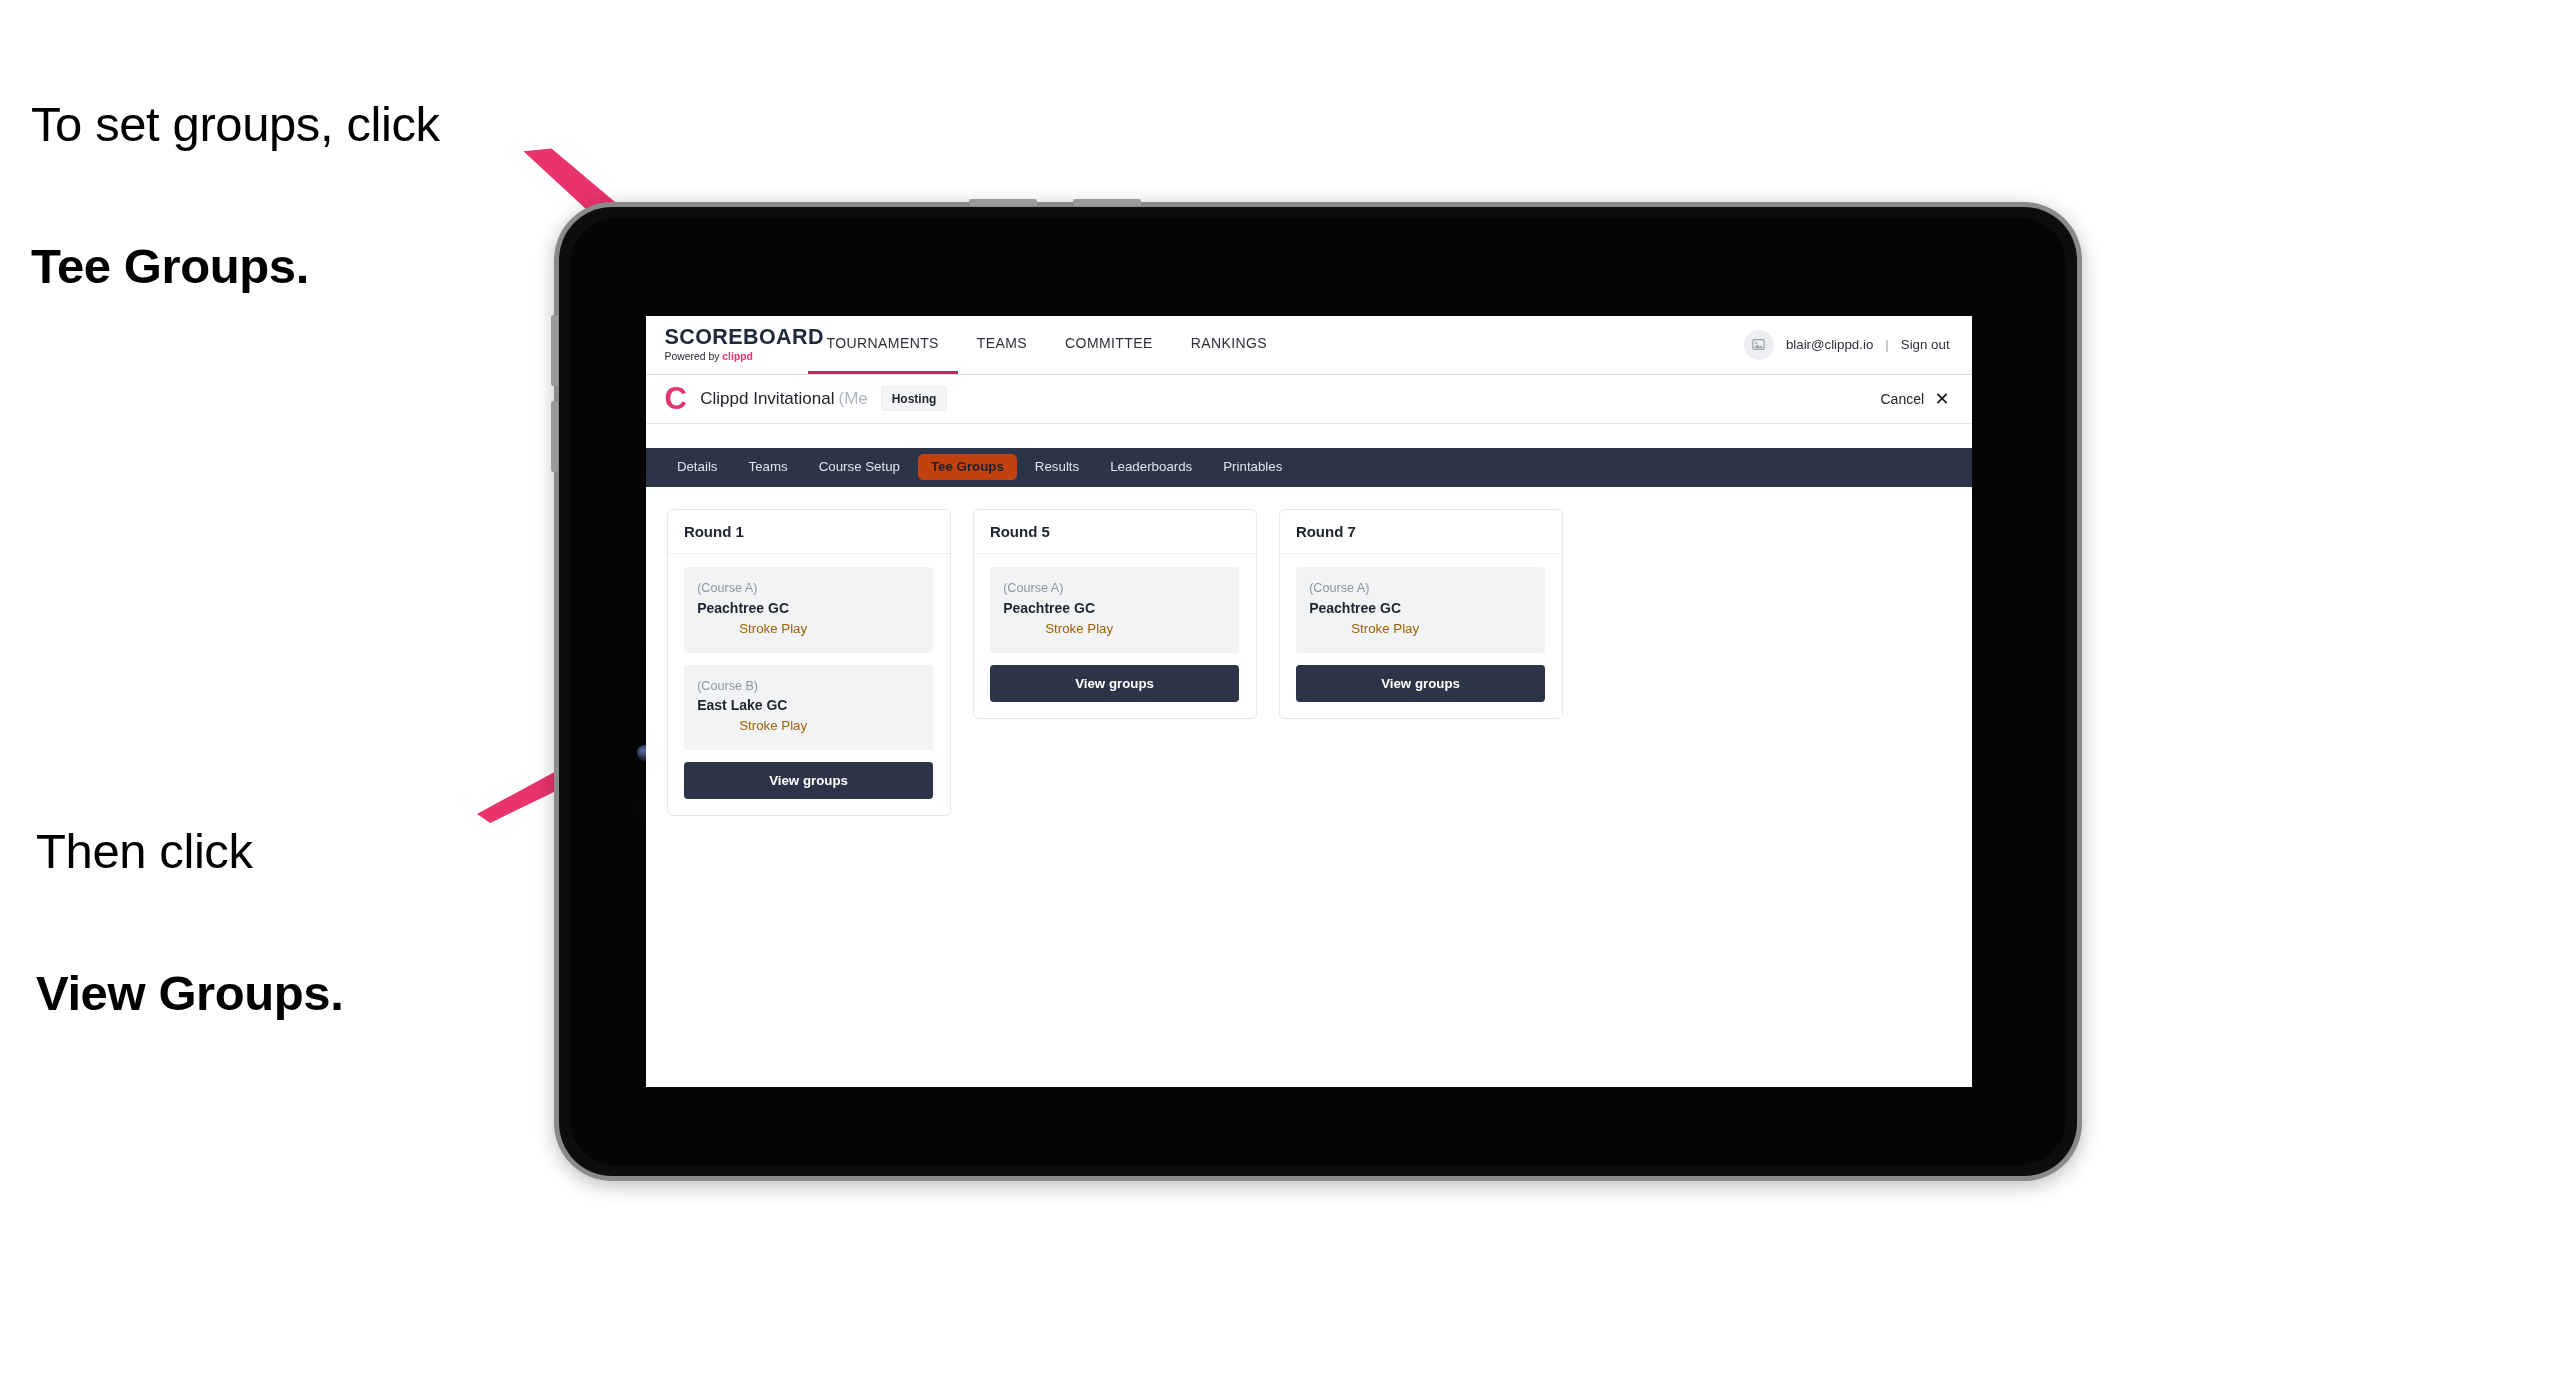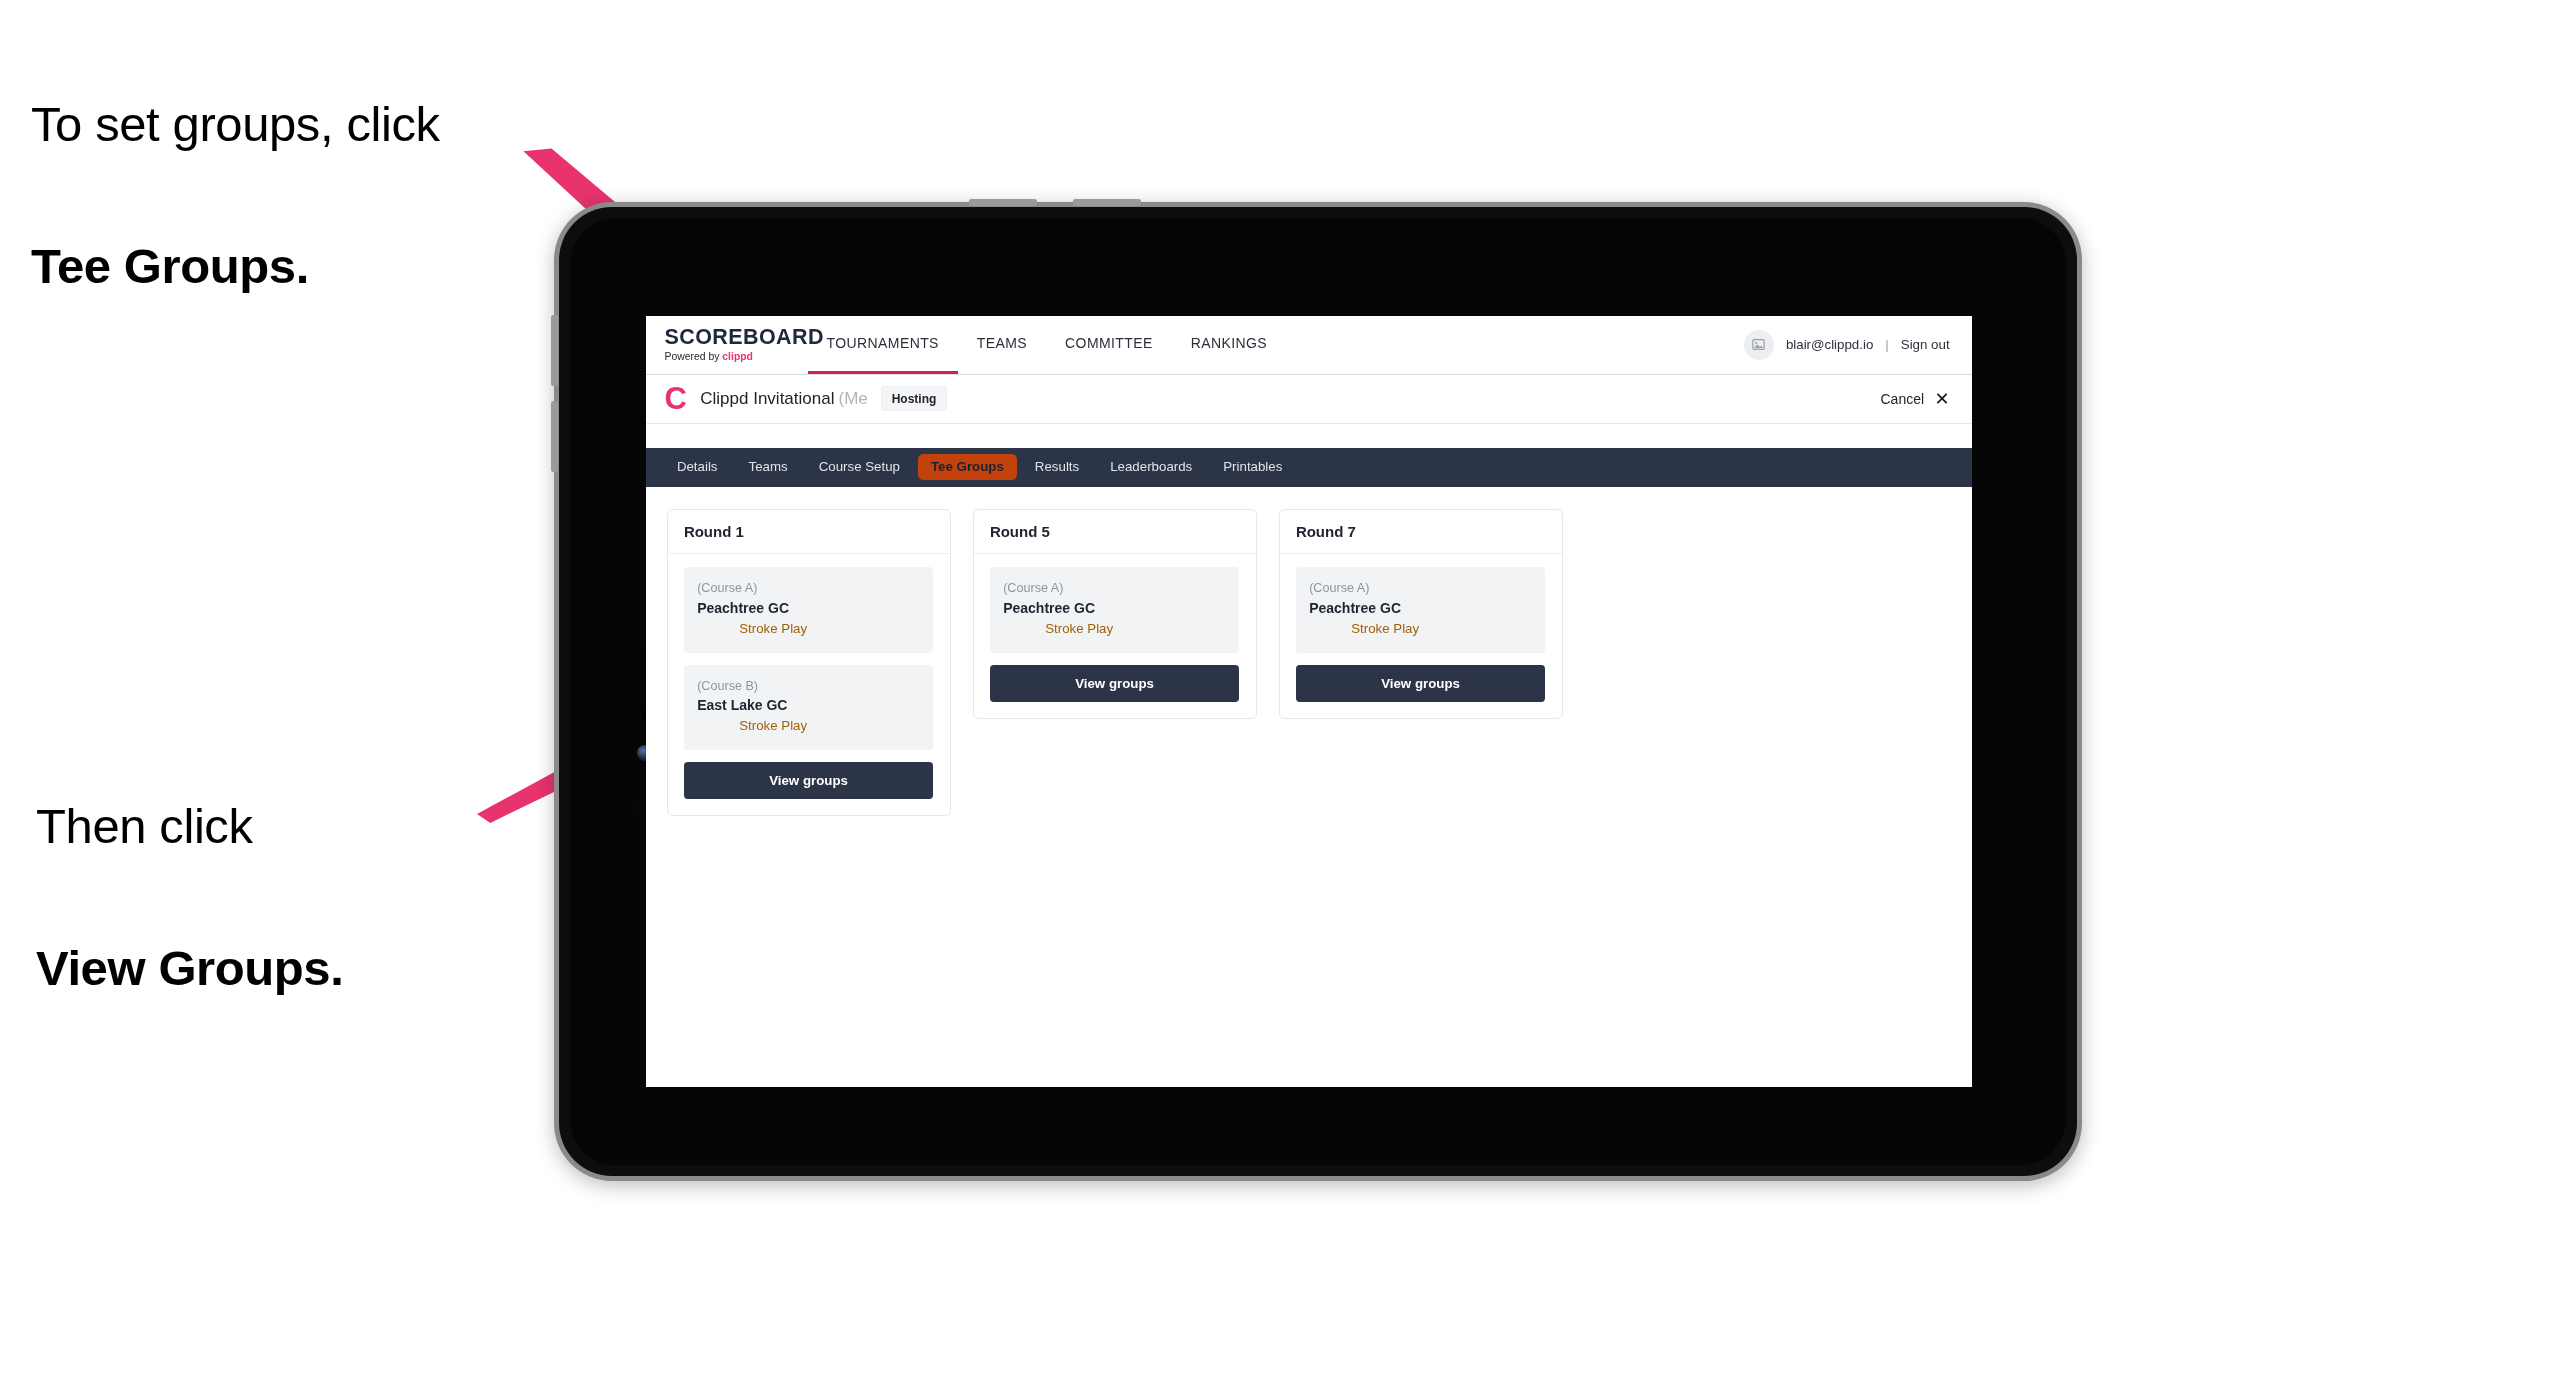"Then click" #caption-bottom { top: 720px -> 745px }
